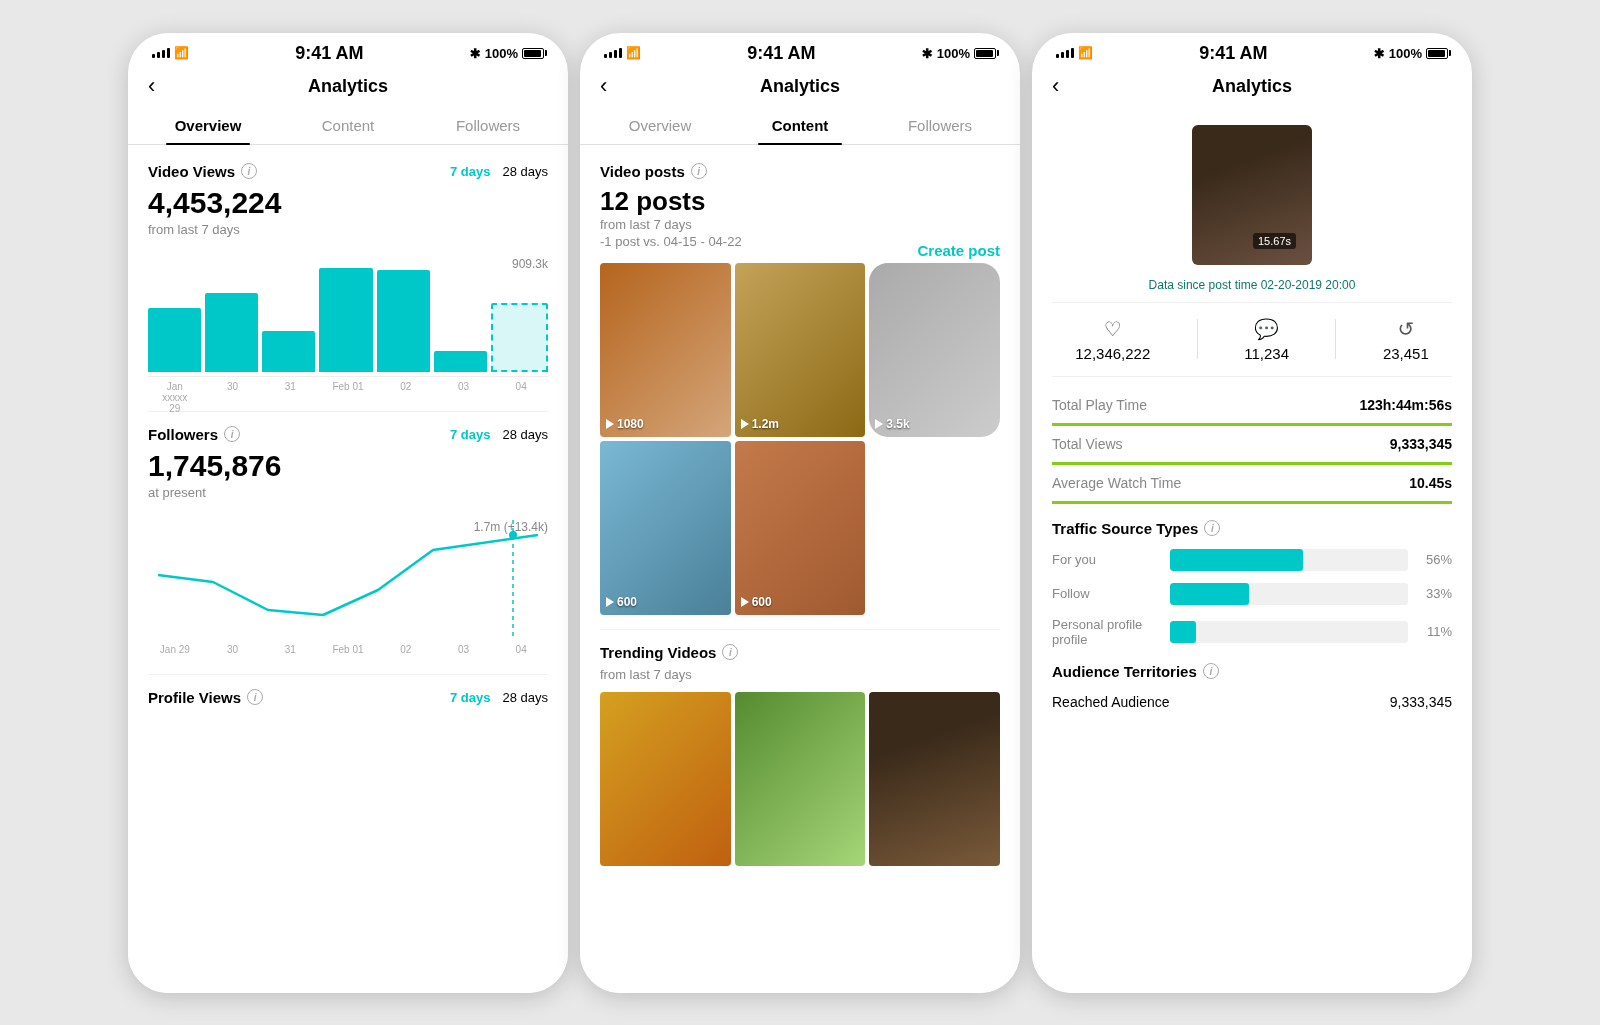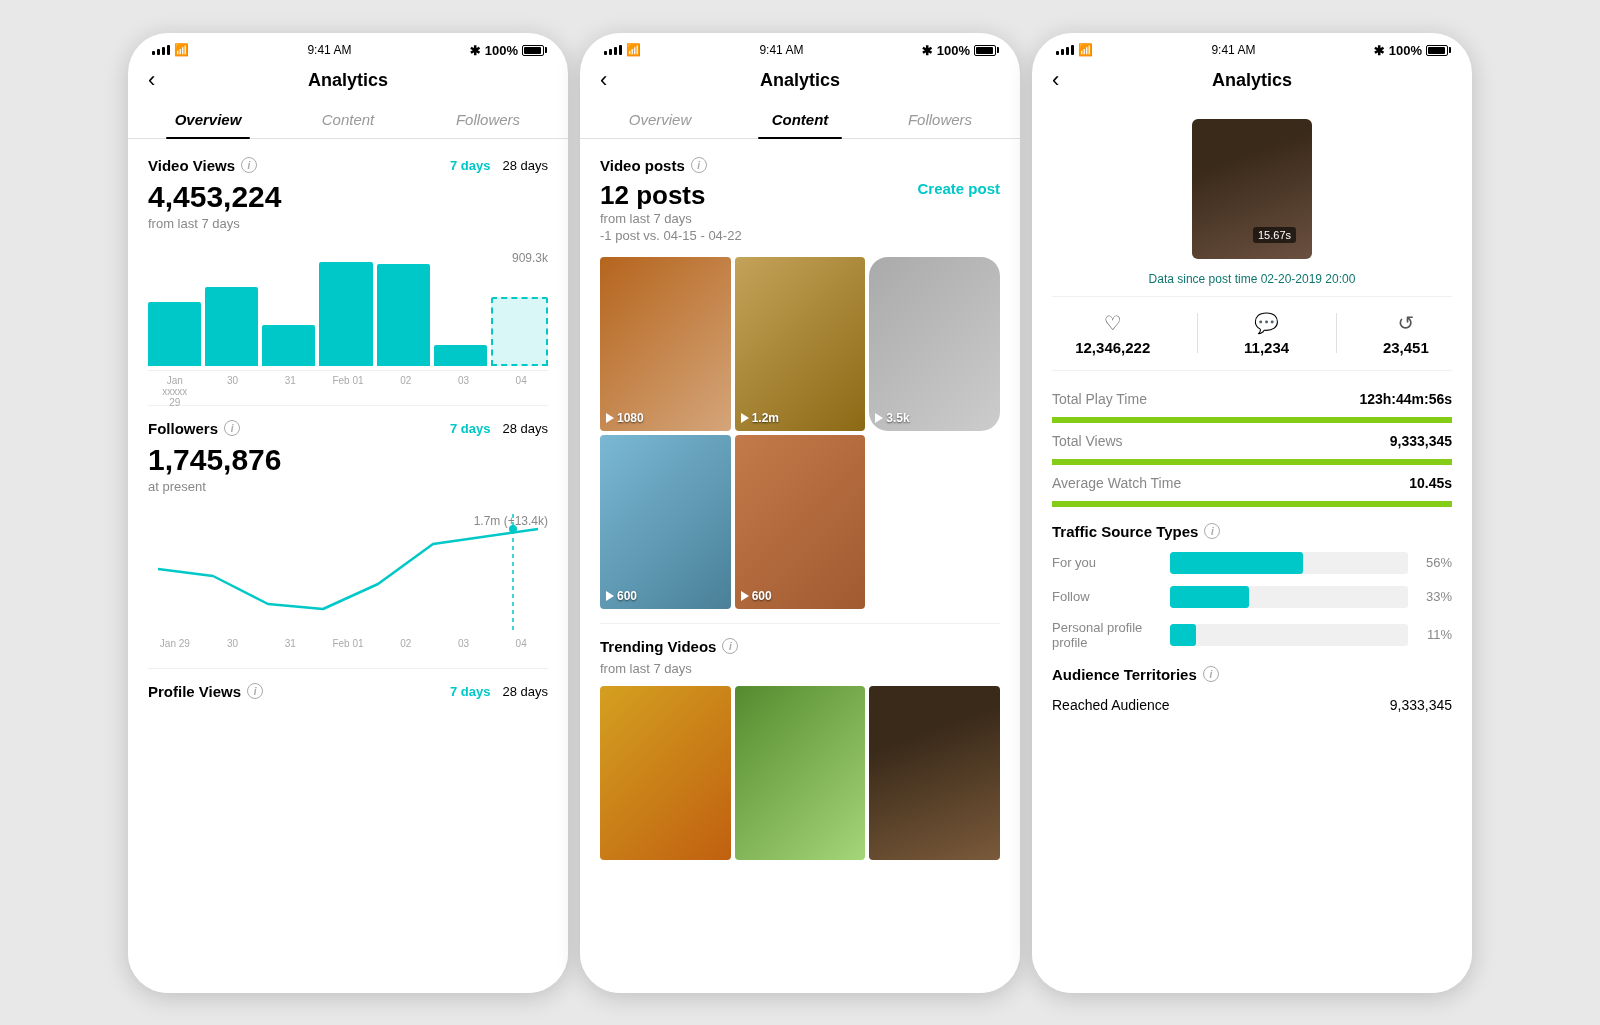"9:41 AM" .status-center { font-size: 12px -> 18px; font-weight: 400 -> 700 }
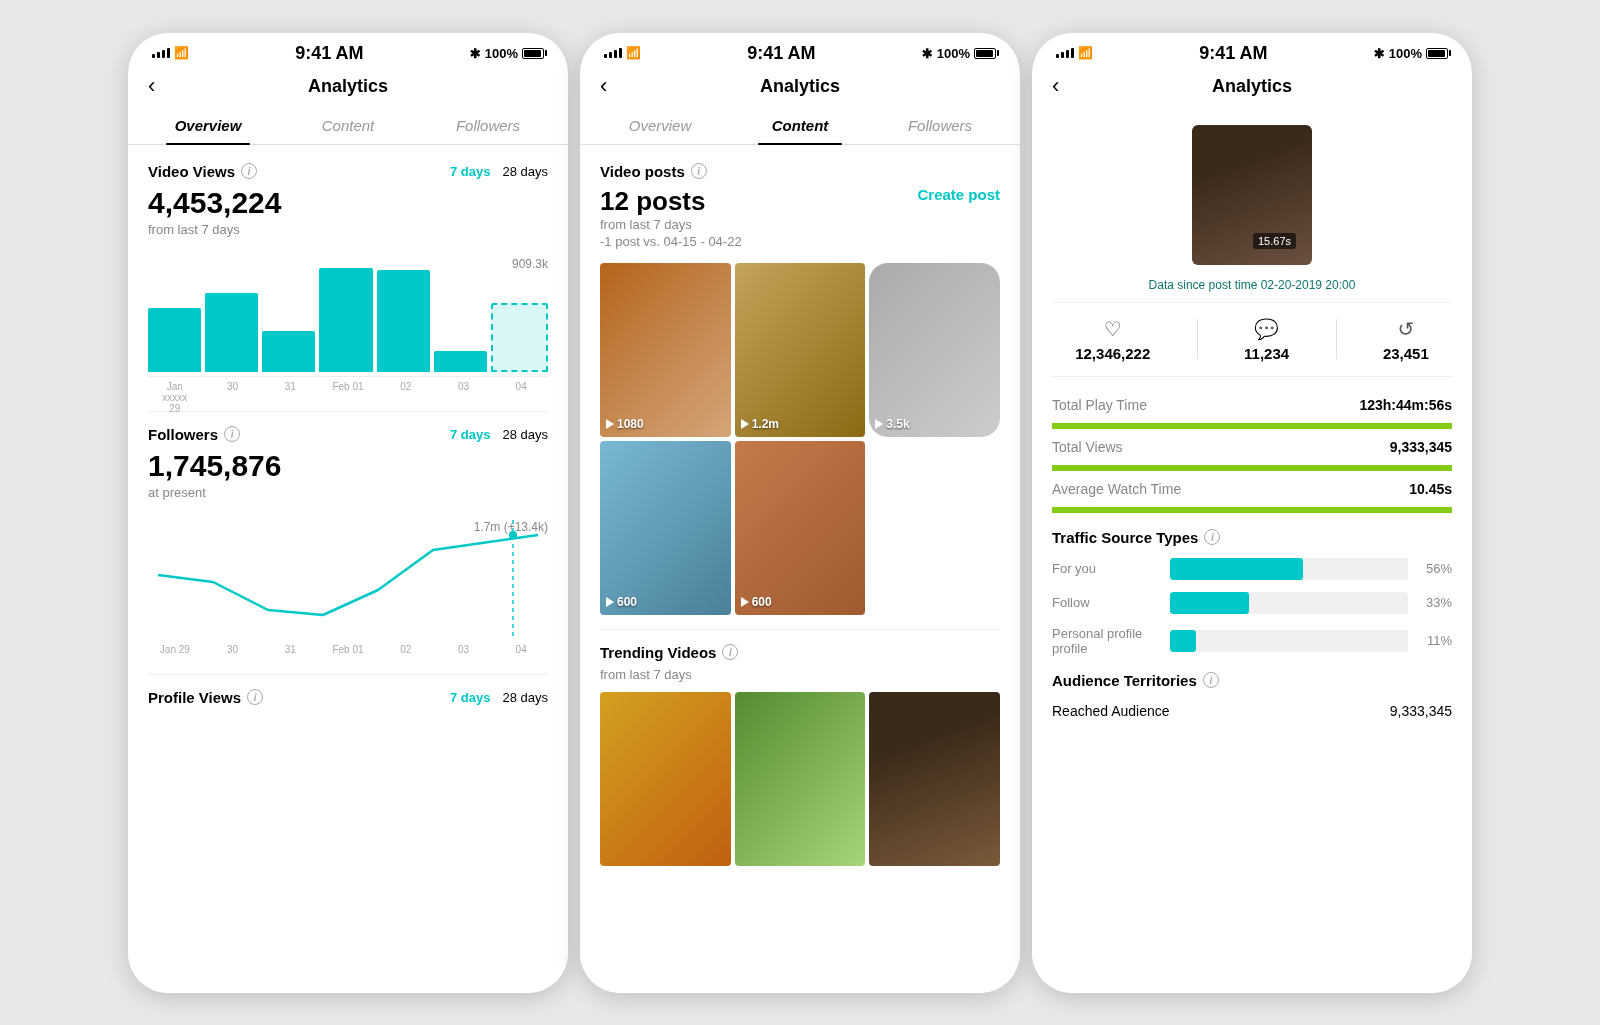"Overview" .tab { font-style: italic -> none }
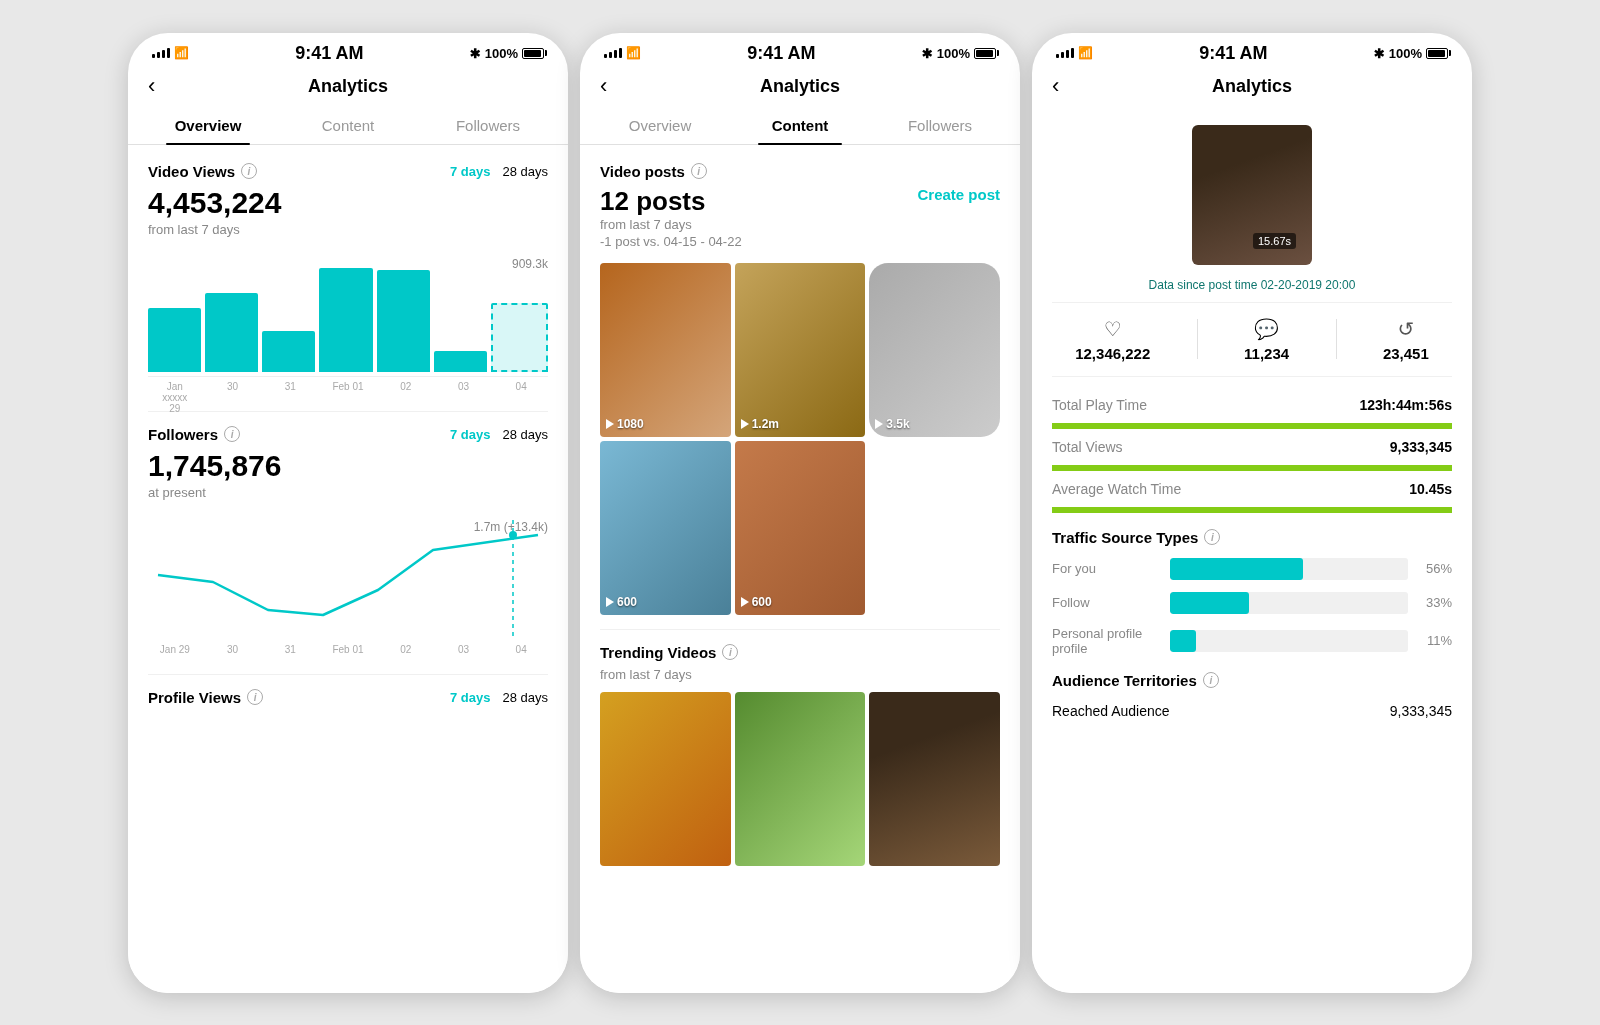"12 posts" .video-posts-header { align-items: flex-start -> flex-end }
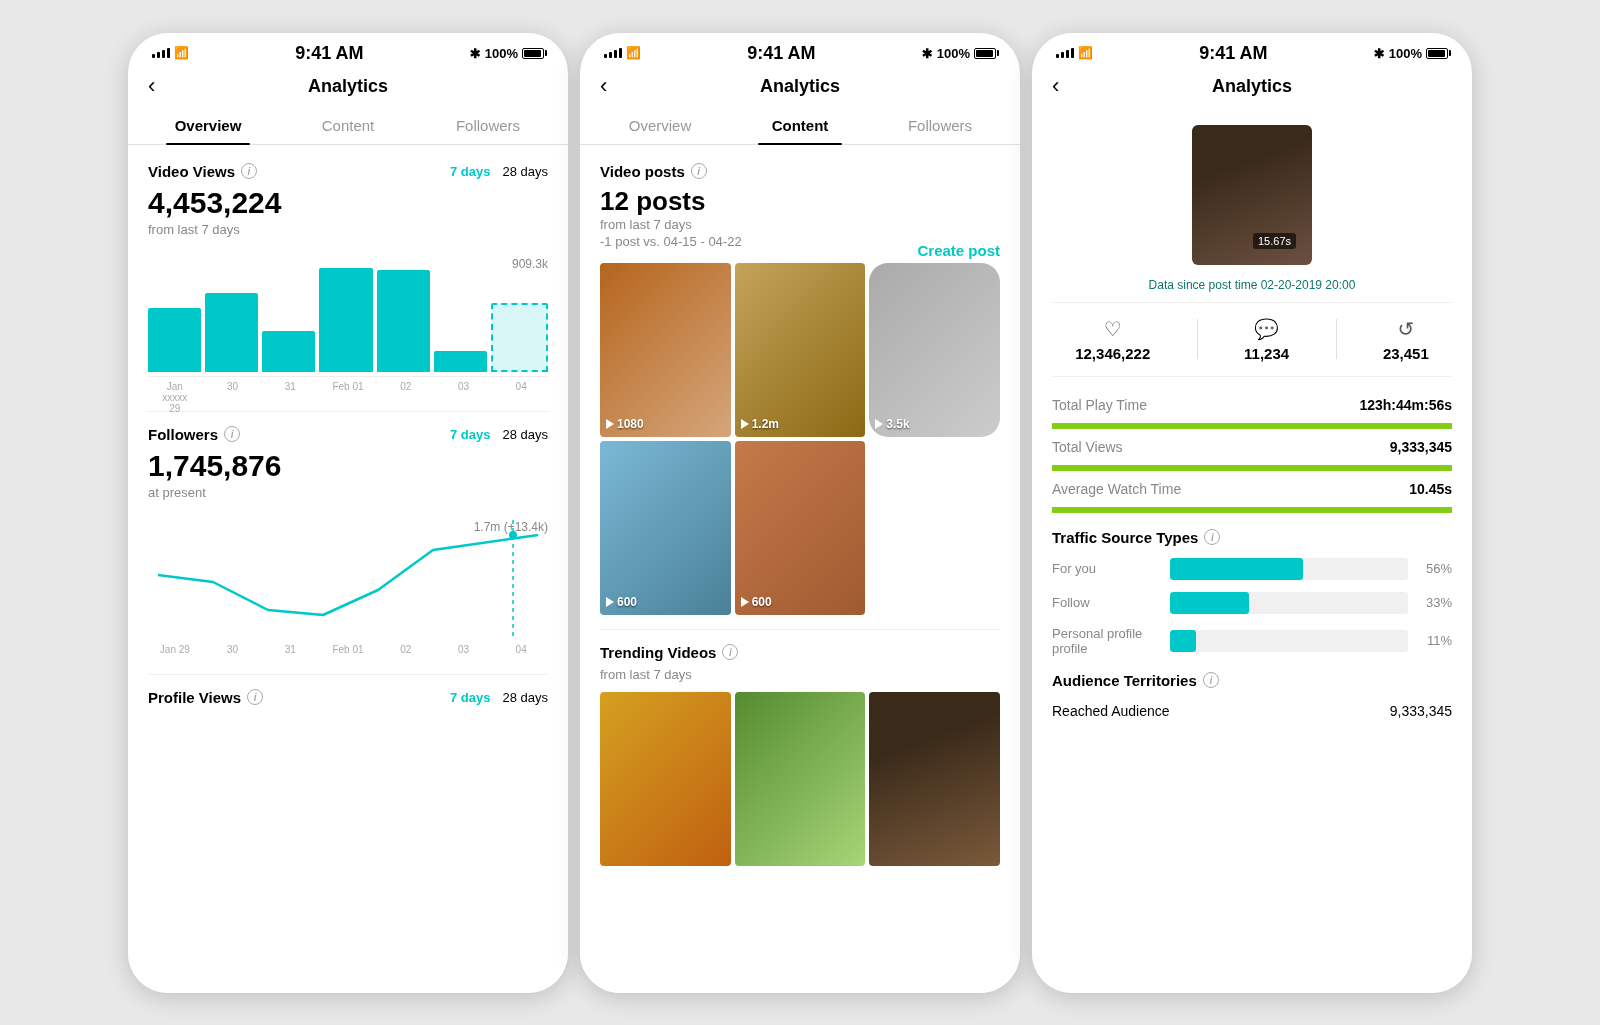"12,346,222" .metric-value { font-weight: 700 -> 400 }
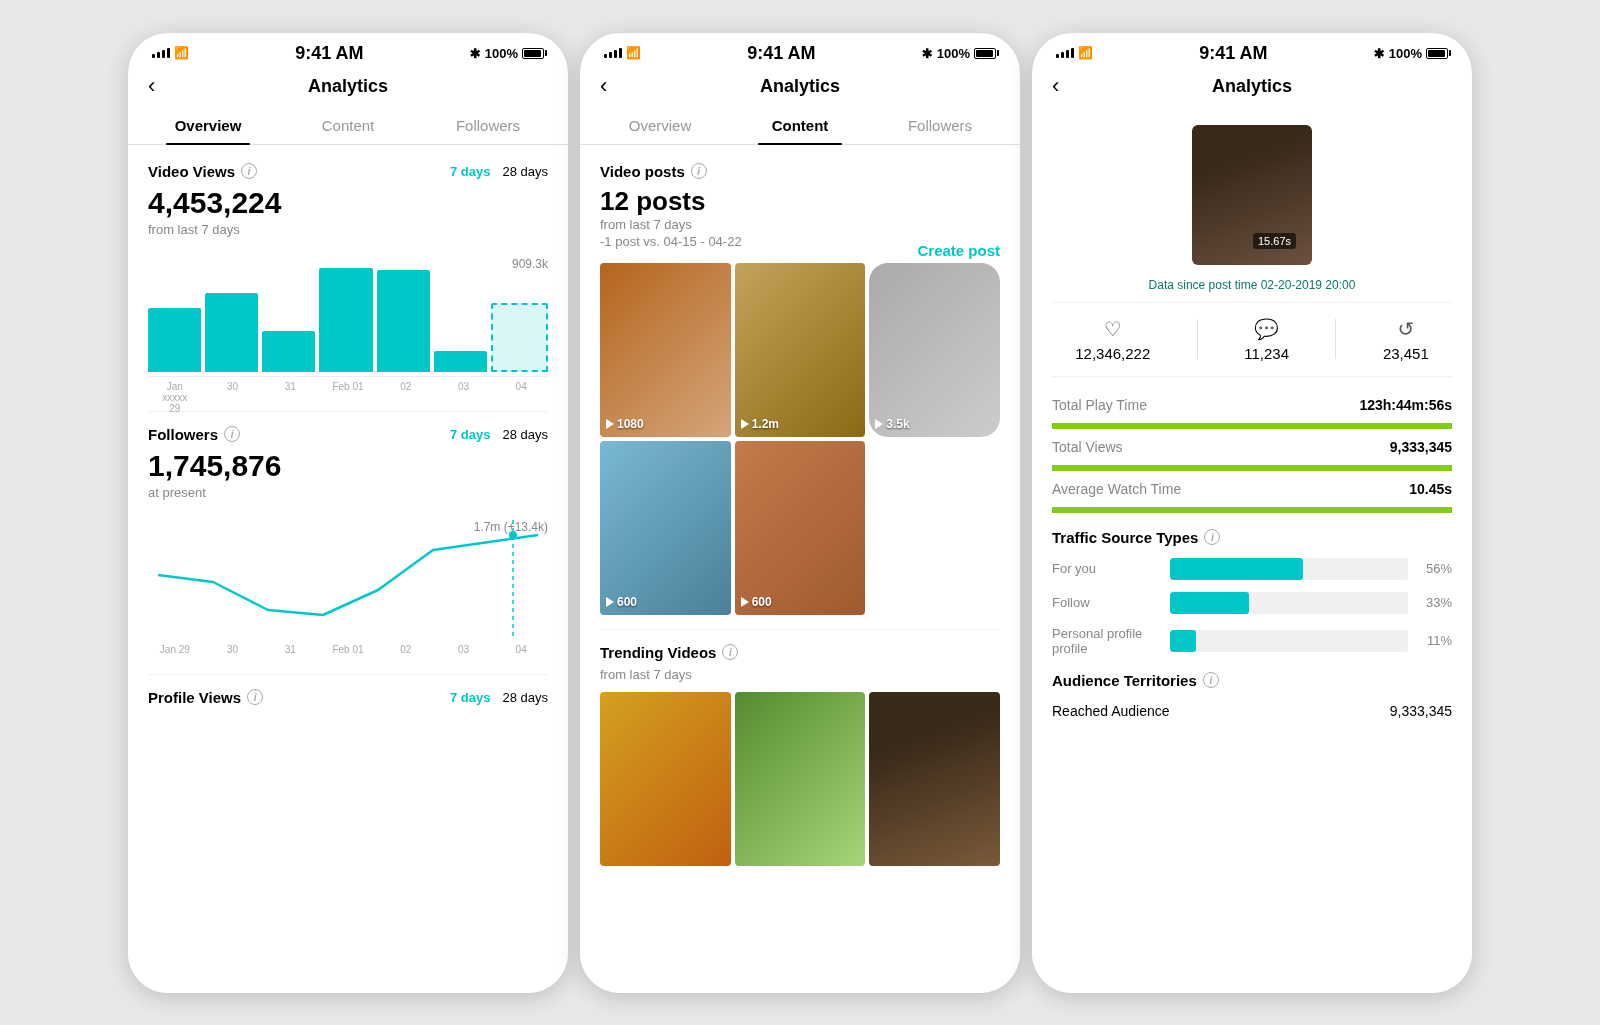"Total Play Time" .stat-row { border-bottom: 6px solid #84cc16 -> 3px solid #84cc16 }
